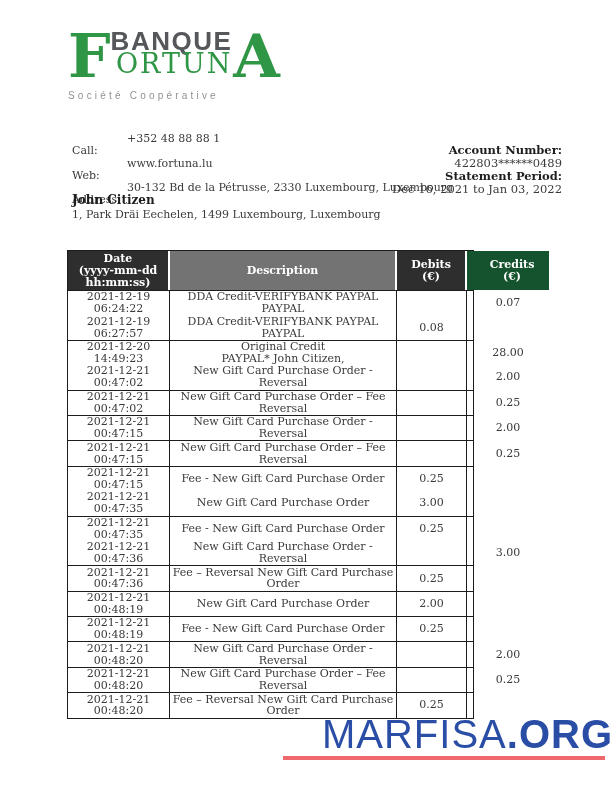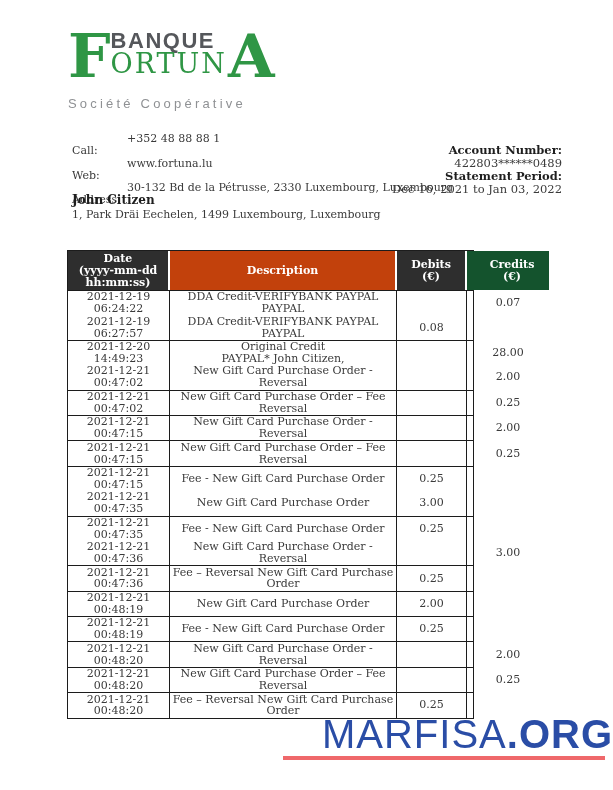"BANQUE" .logo-banque { font-size: 22px -> 26px }
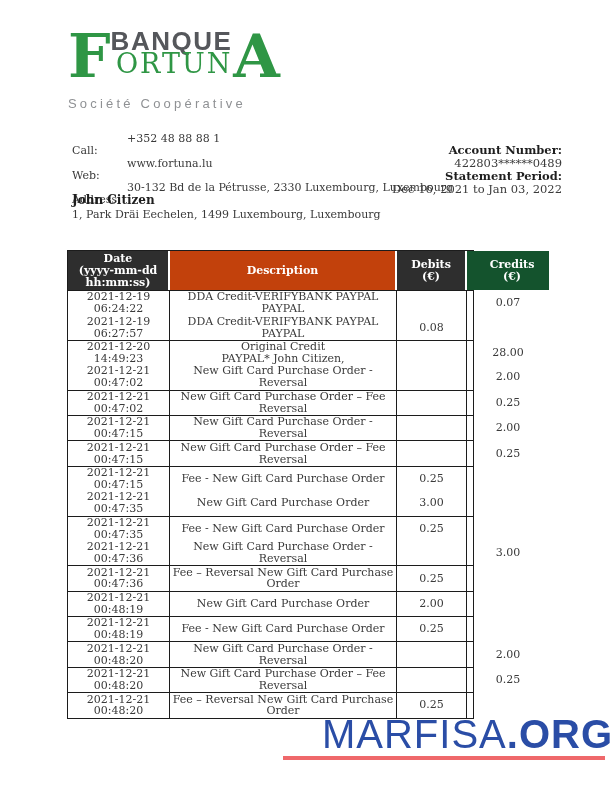"Société Coopérative" .logo-tagline { font-size: 13px -> 10px; margin-top: 8px -> 2px }
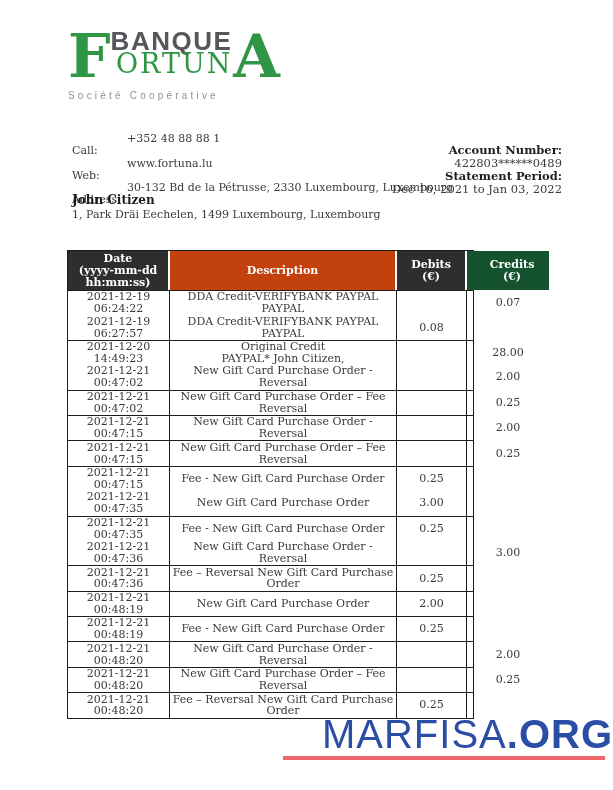"Description" div.th { background: #c2410c -> #737373 }
